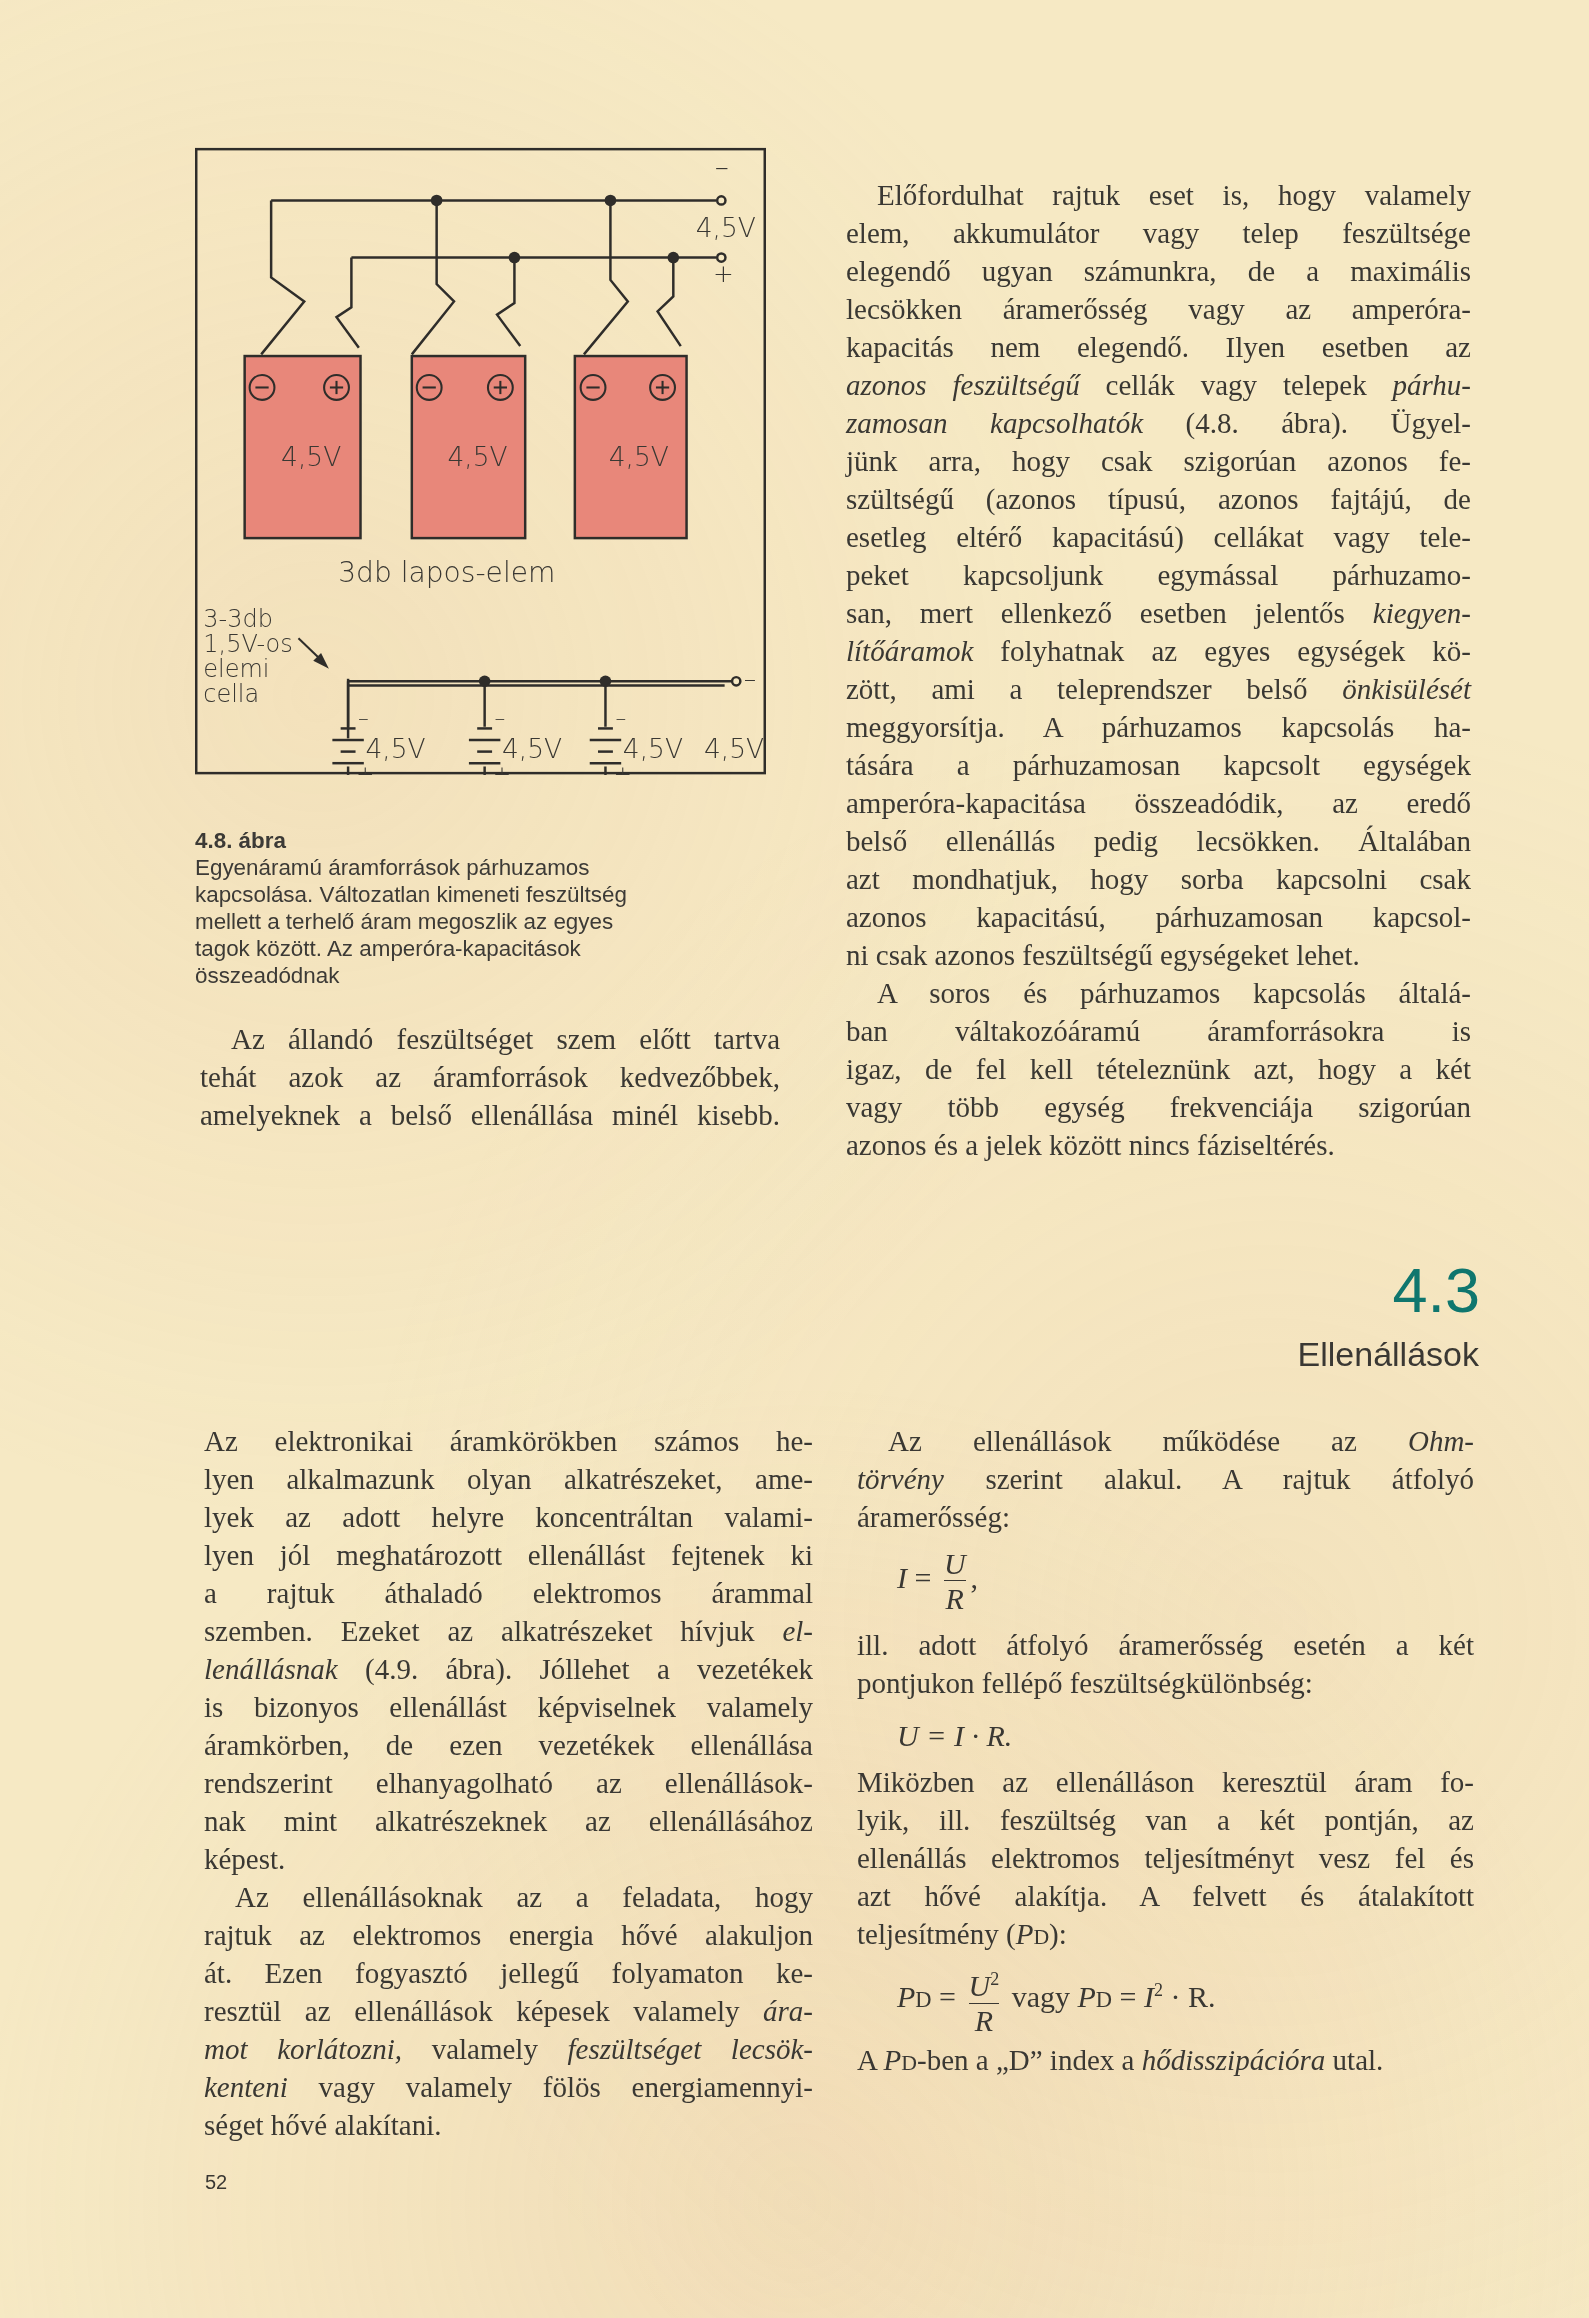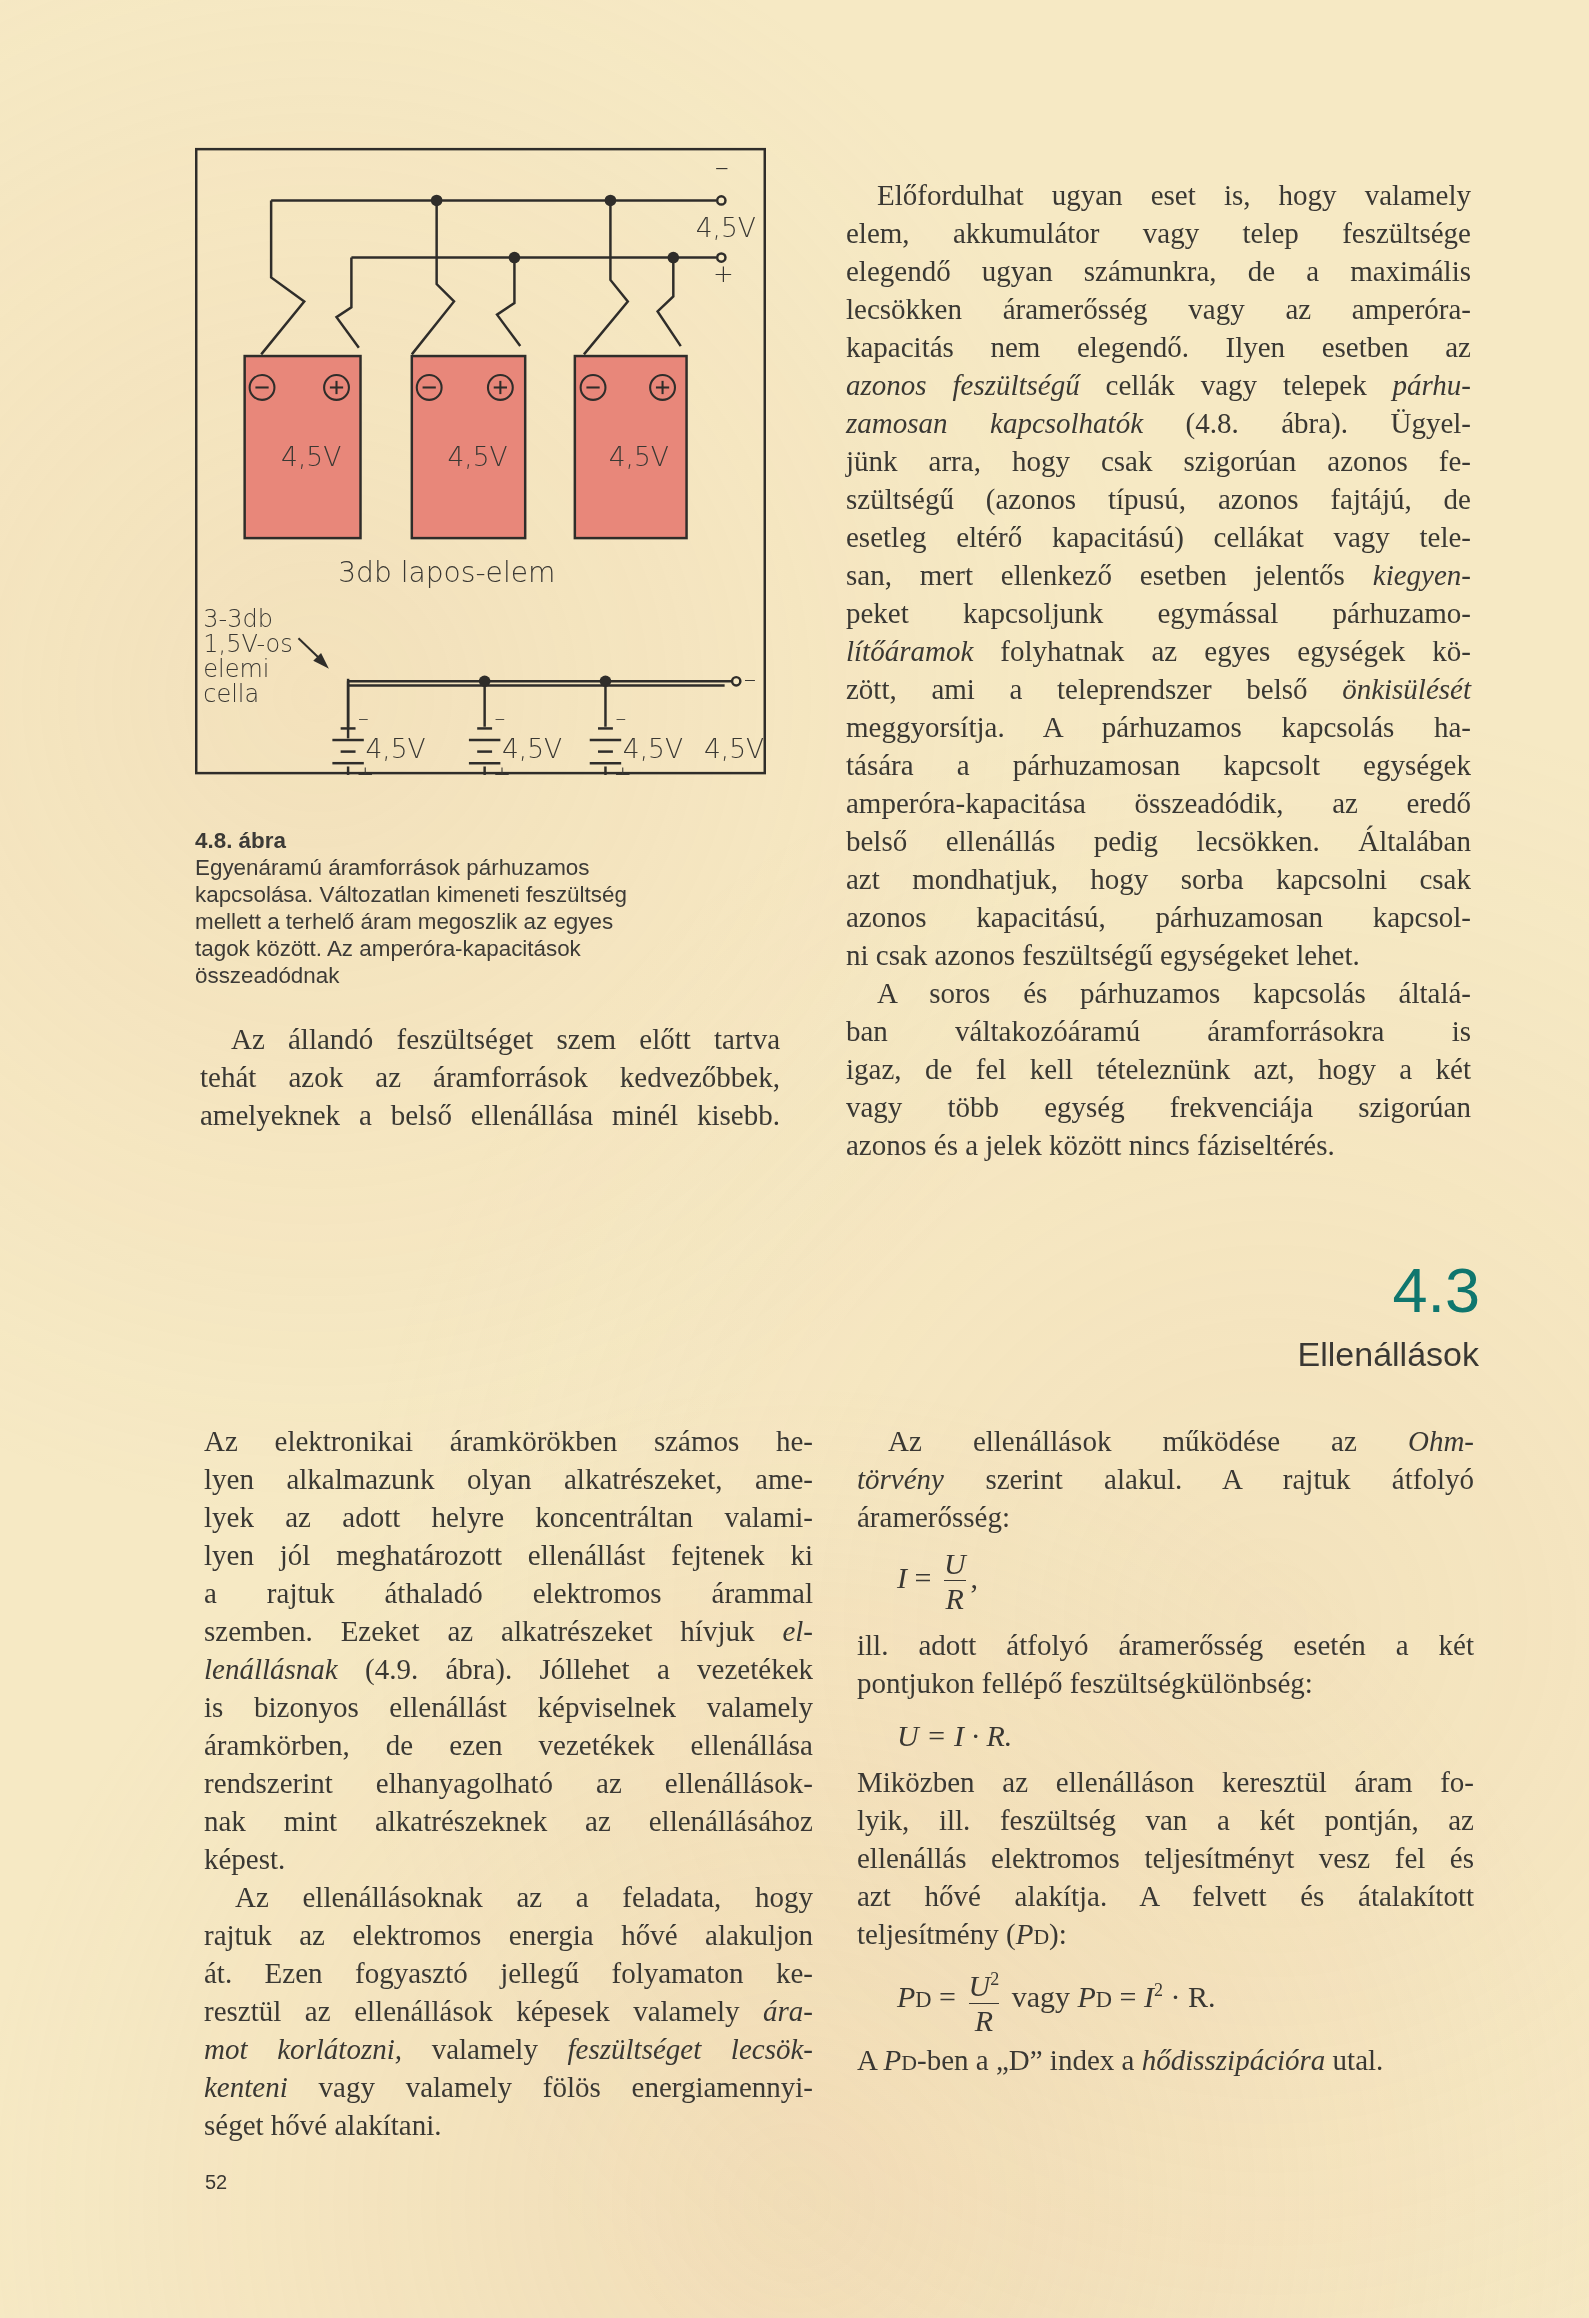"Előfordulhat ugyan eset is, hogy" span.nowrap-line { text: ugyan -> rajtuk }
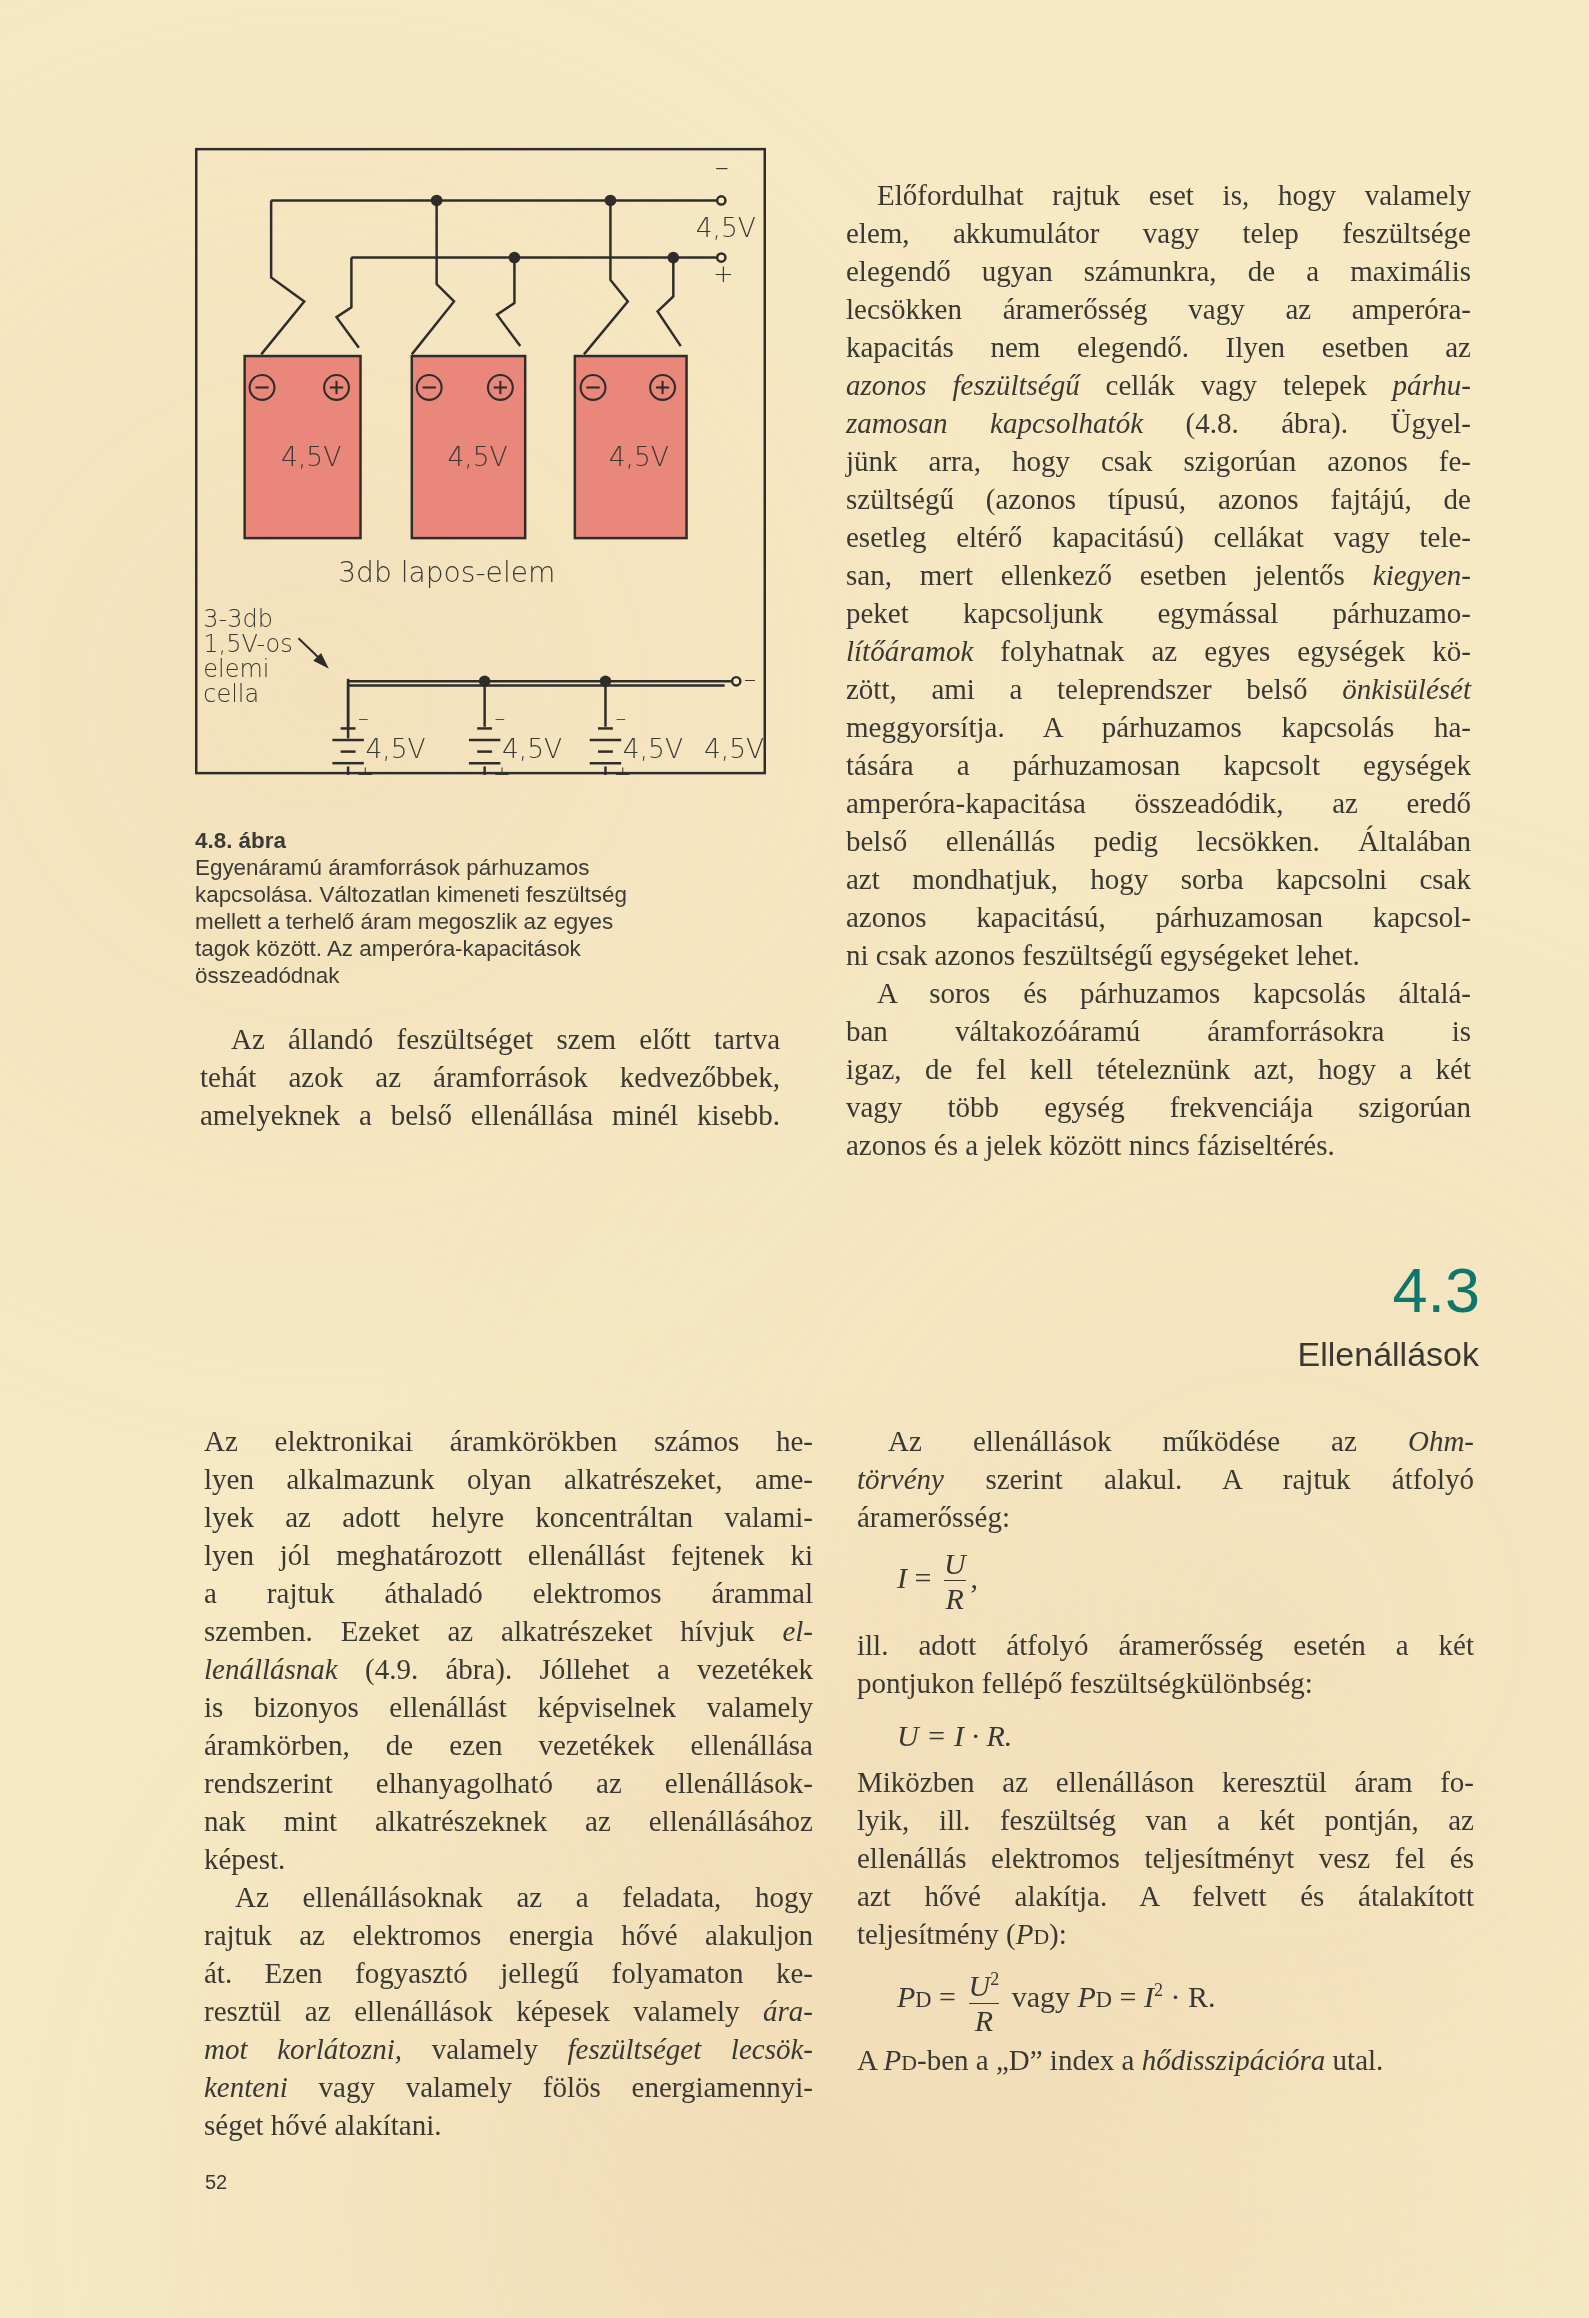"san, mert ellenkező esetben jelentős" span.nowrap-line { order: before "peket kapcsoljunk egymással párhuzamo-" -> after "peket kapcsoljunk egymással párhuzamo-" }
